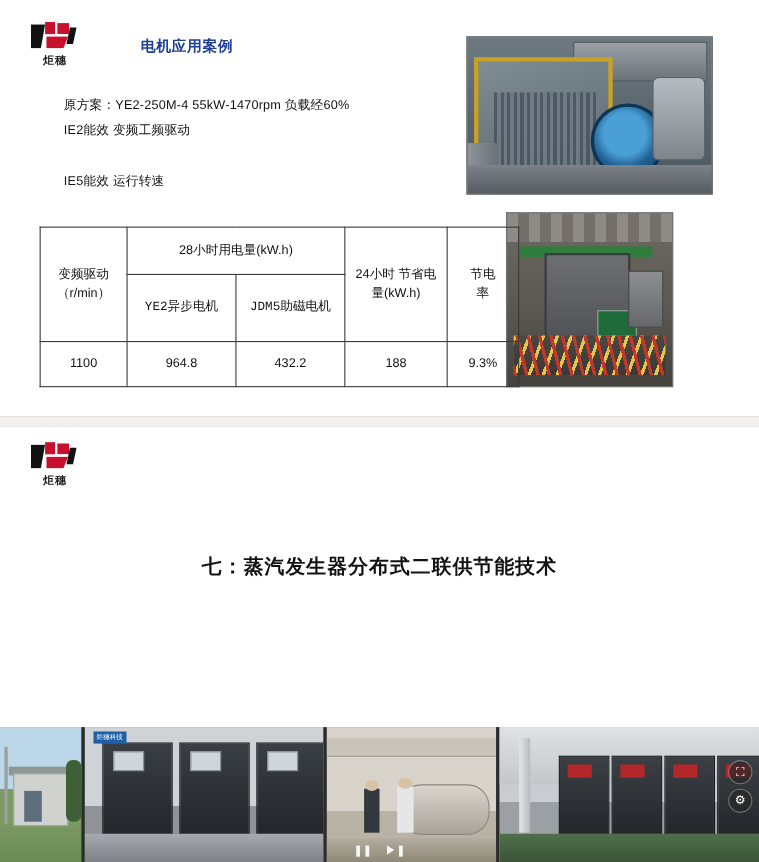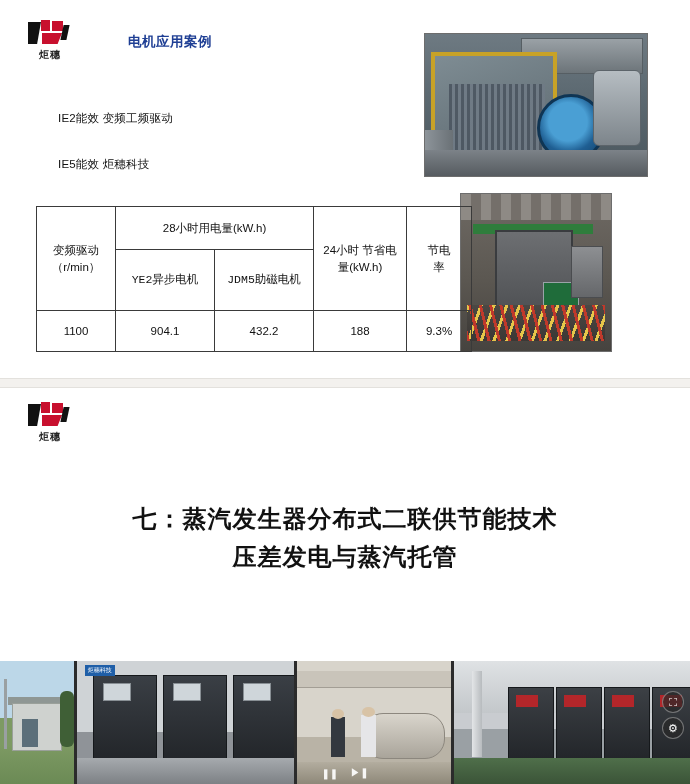"原方案：YE2-250M-4 55kW-1470rpm 负载经60%" div.s1-line { html: none -> <div>原方案：YE2-250M-4 55kW-1470rpm 负载经60%</div> }
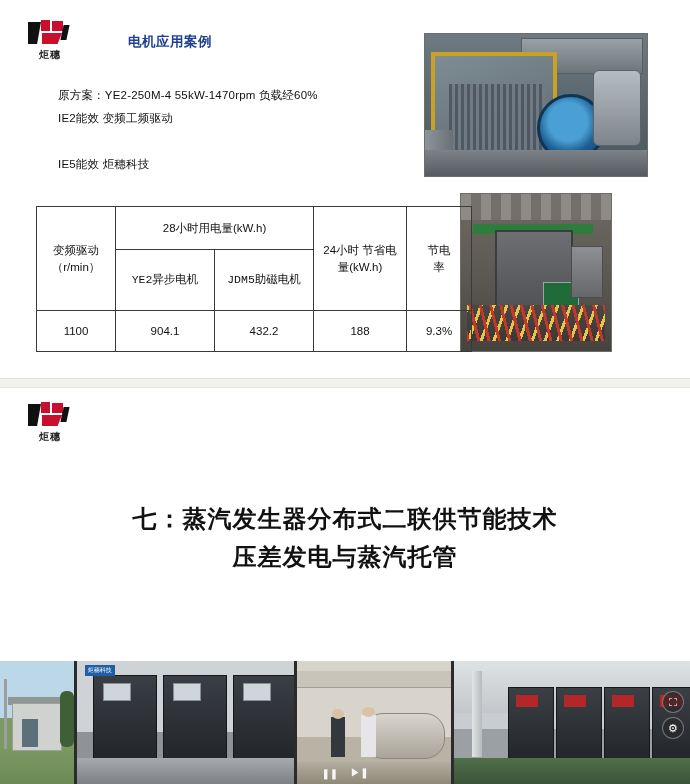"IE5能效 炬穗科技" div.s1-line { text: 炬穗科技 -> 运行转速 }
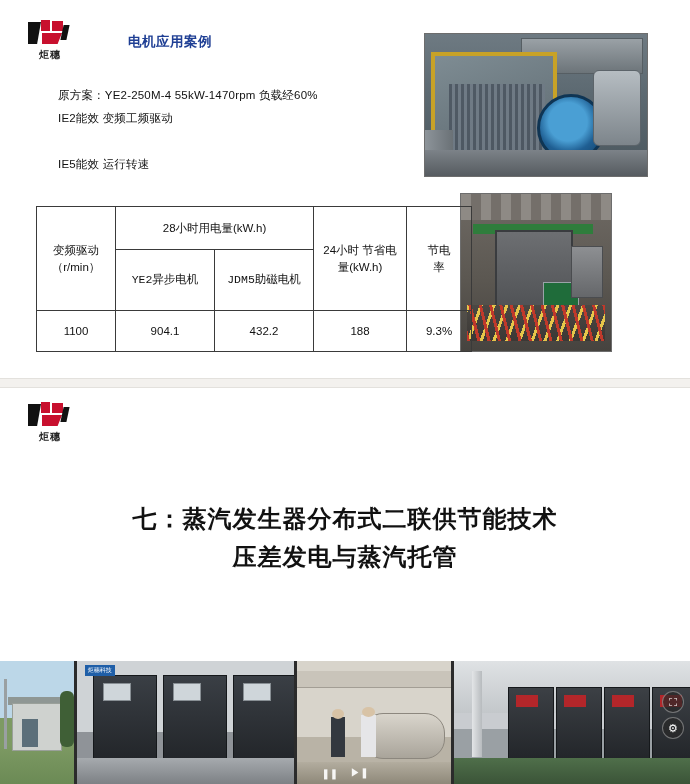"904.1" td { text: 904.1 -> 964.8 }
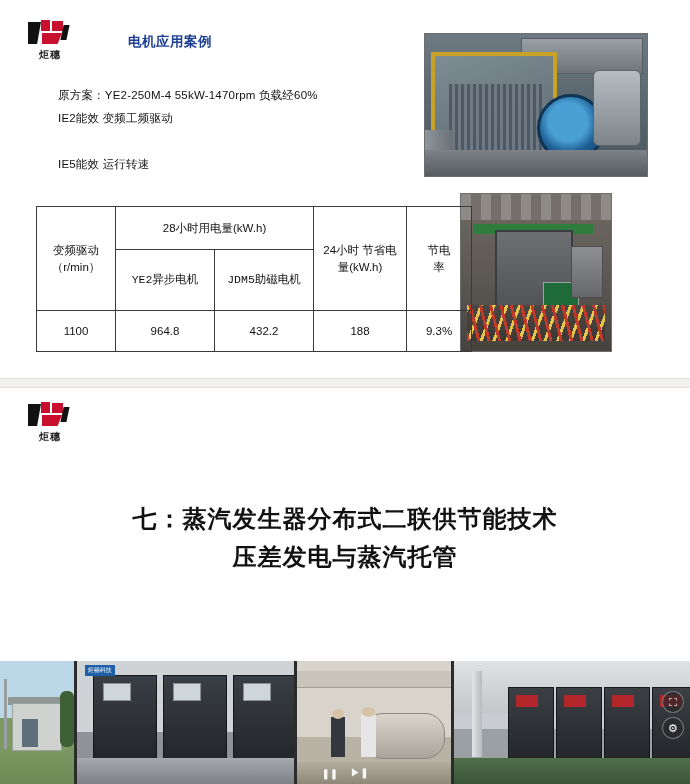"七：蒸汽发生器分布式二联供节能技术" .s2-title { font-size: 24px -> 18px }
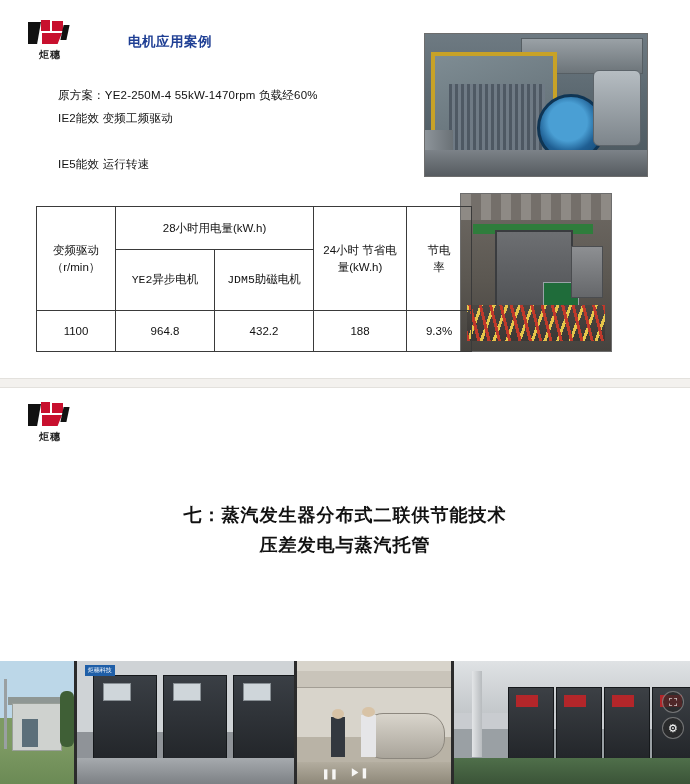"压差发电与蒸汽托管" span.l2 { html: <span>压差发电与蒸汽托管</span> -> none }
